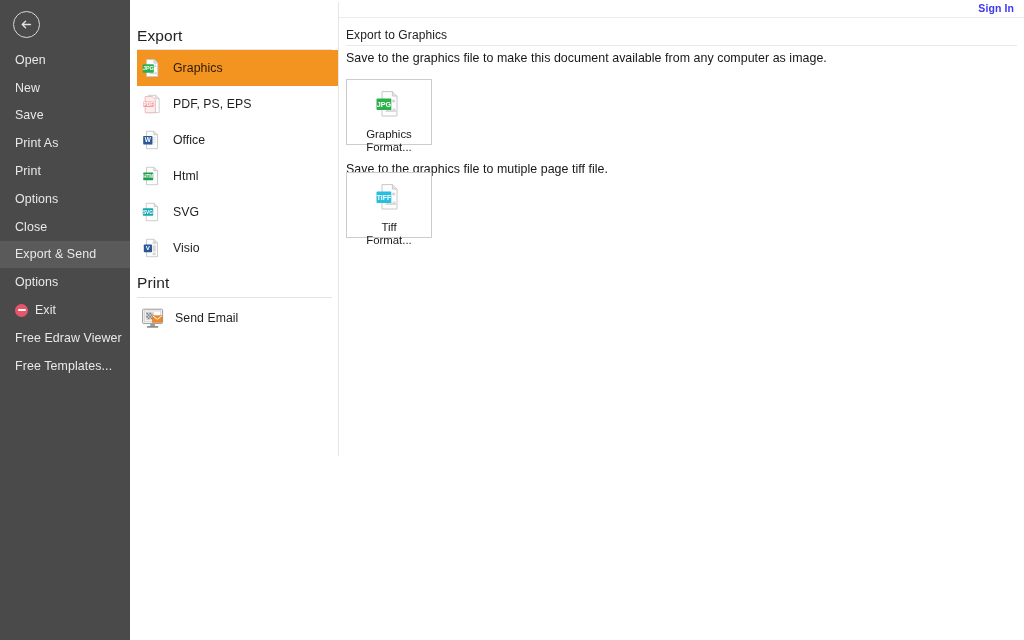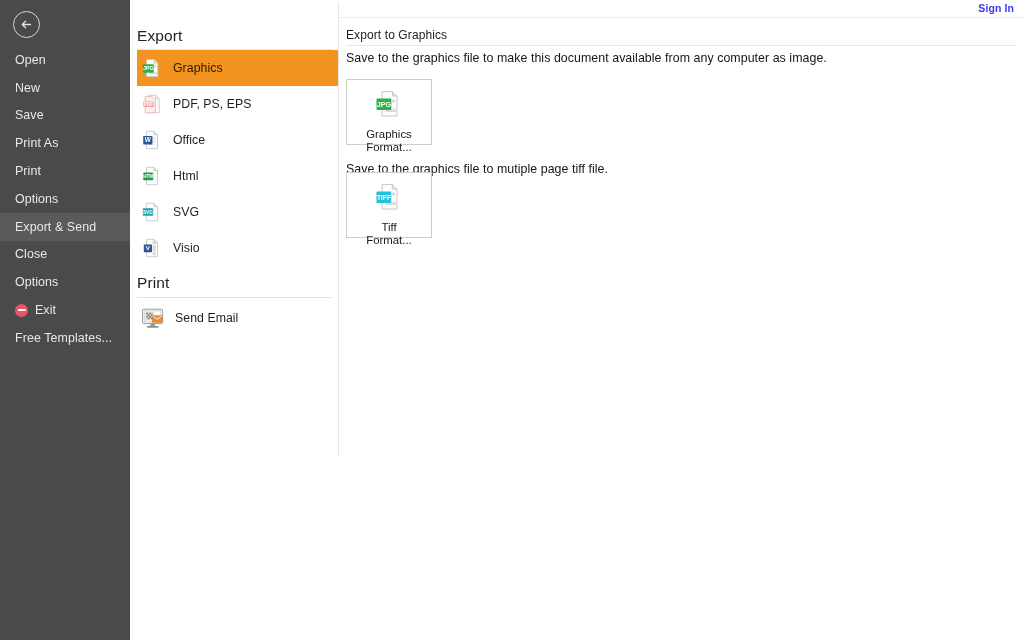"Export & Send" div.nav-item { order: before "Close" -> after "Close" }
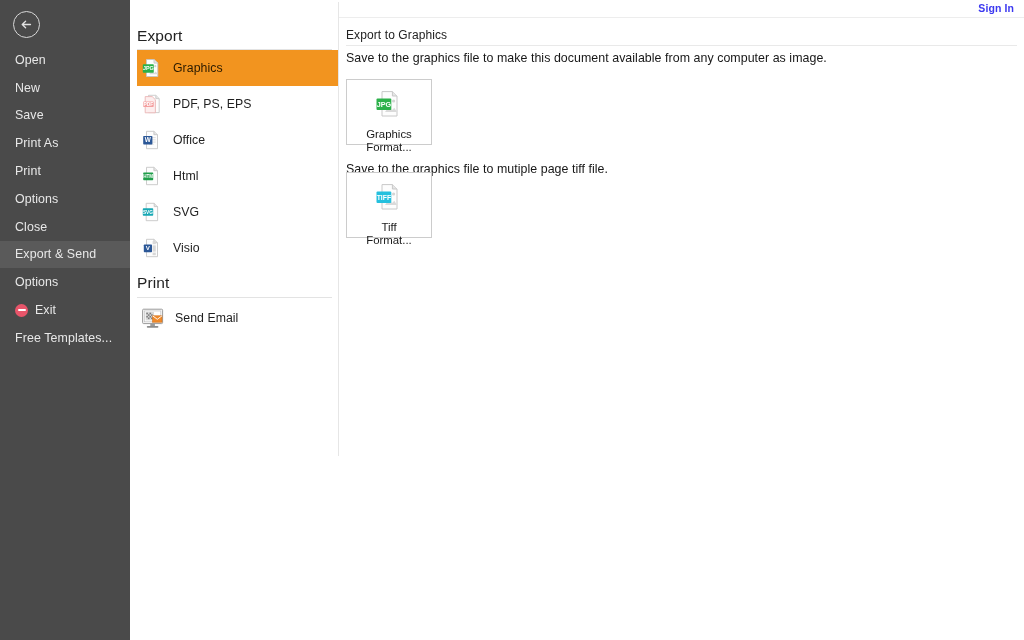"Free Edraw Viewer" div.nav-item { html: none -> <div> <span>Free Edraw Viewer</span> </div> }
